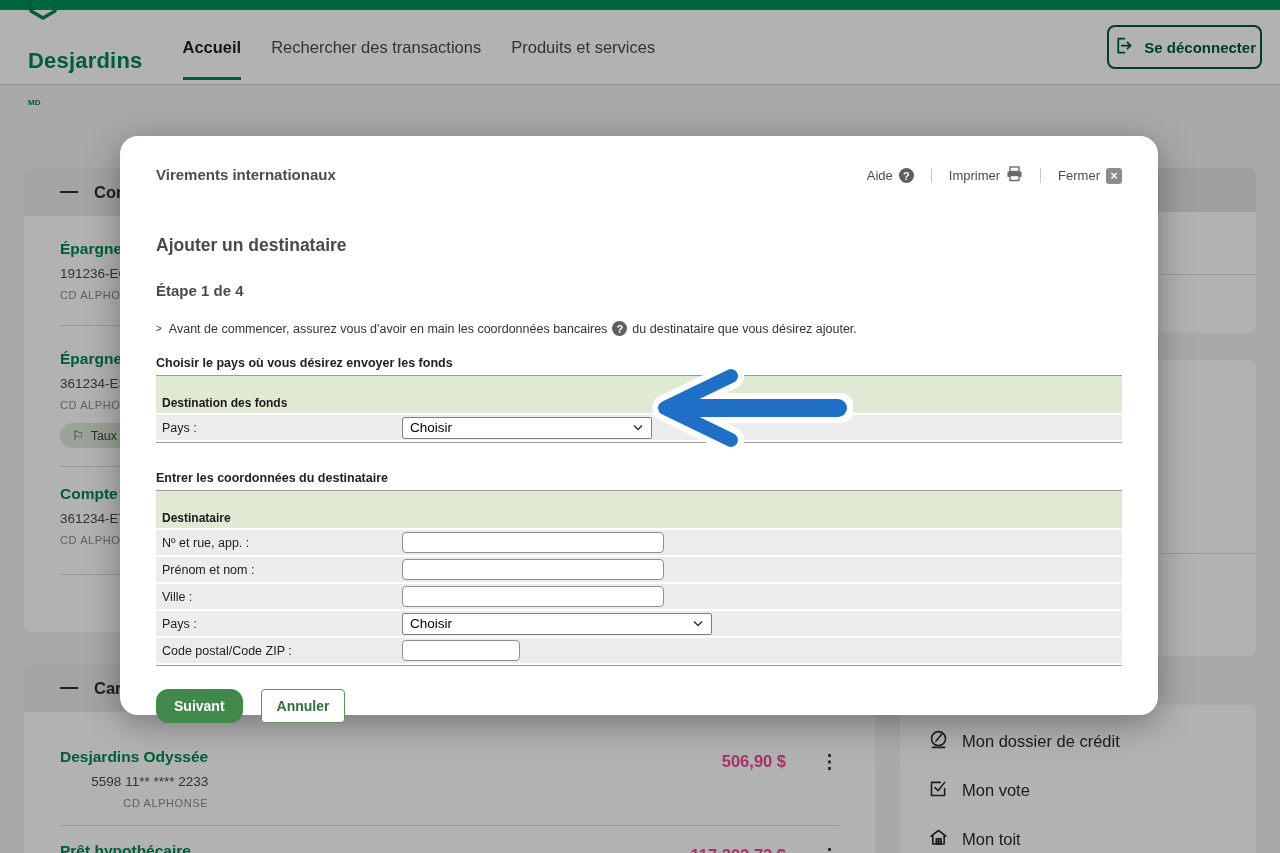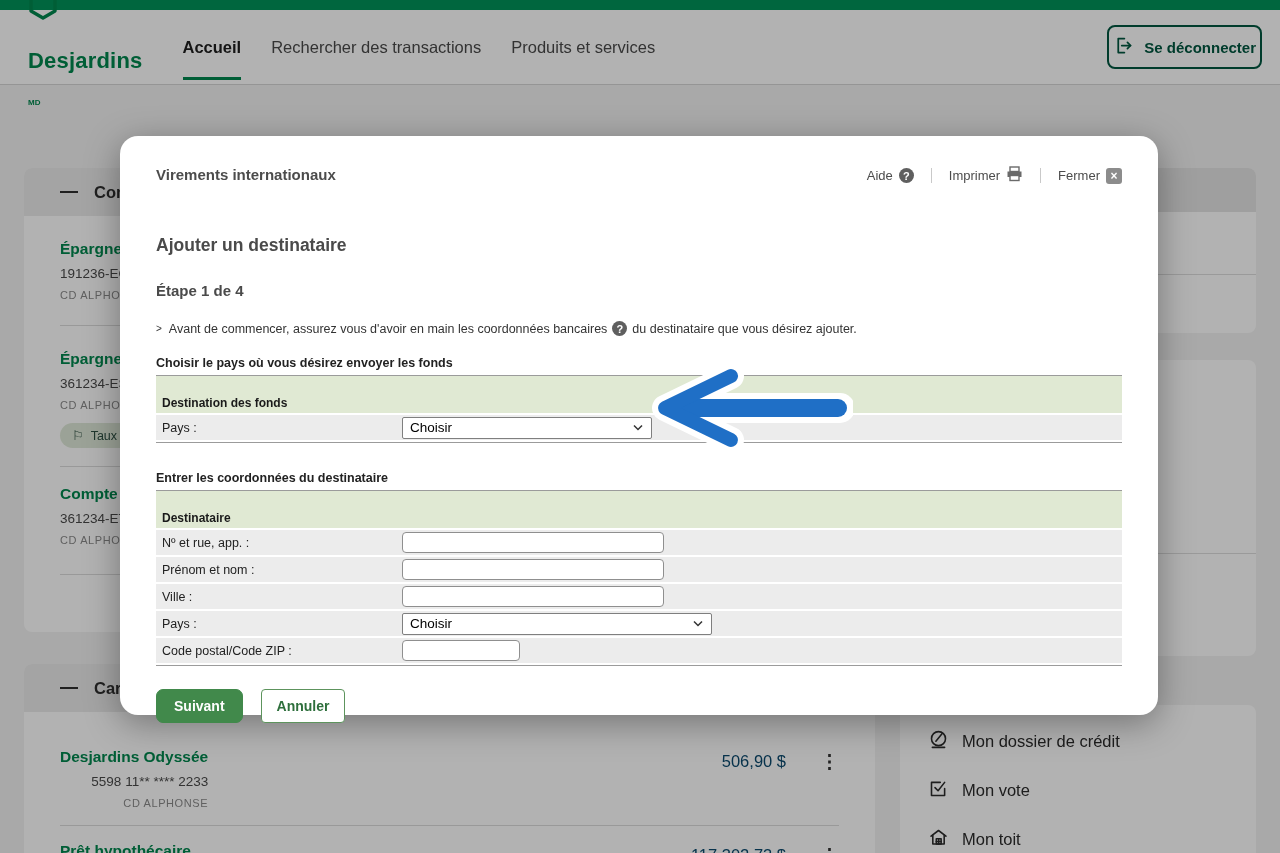"Suivant" .btn-primary { border-radius: 7px -> 12px }
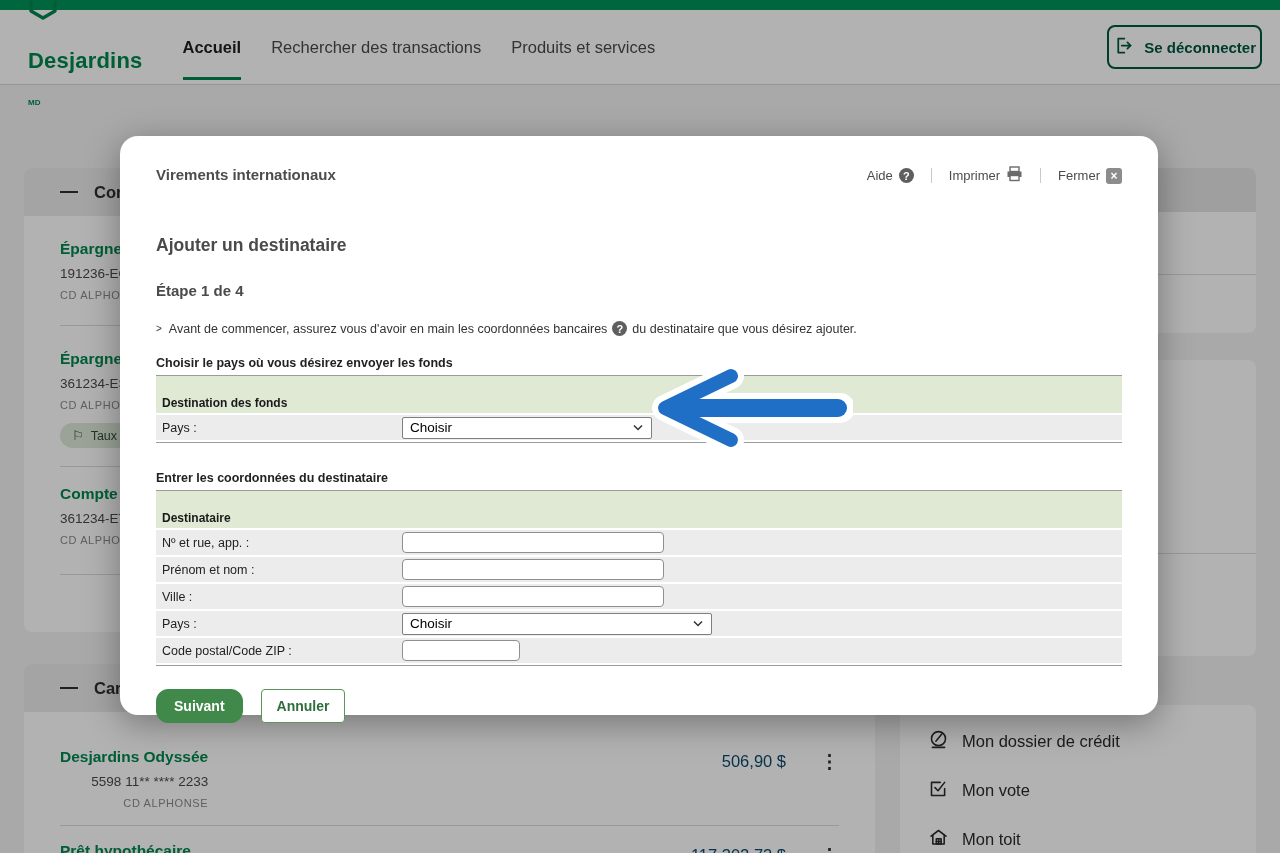"506,90 $" .amount { color: #0c4a6e -> #ec4899; font-weight: normal -> bold }
